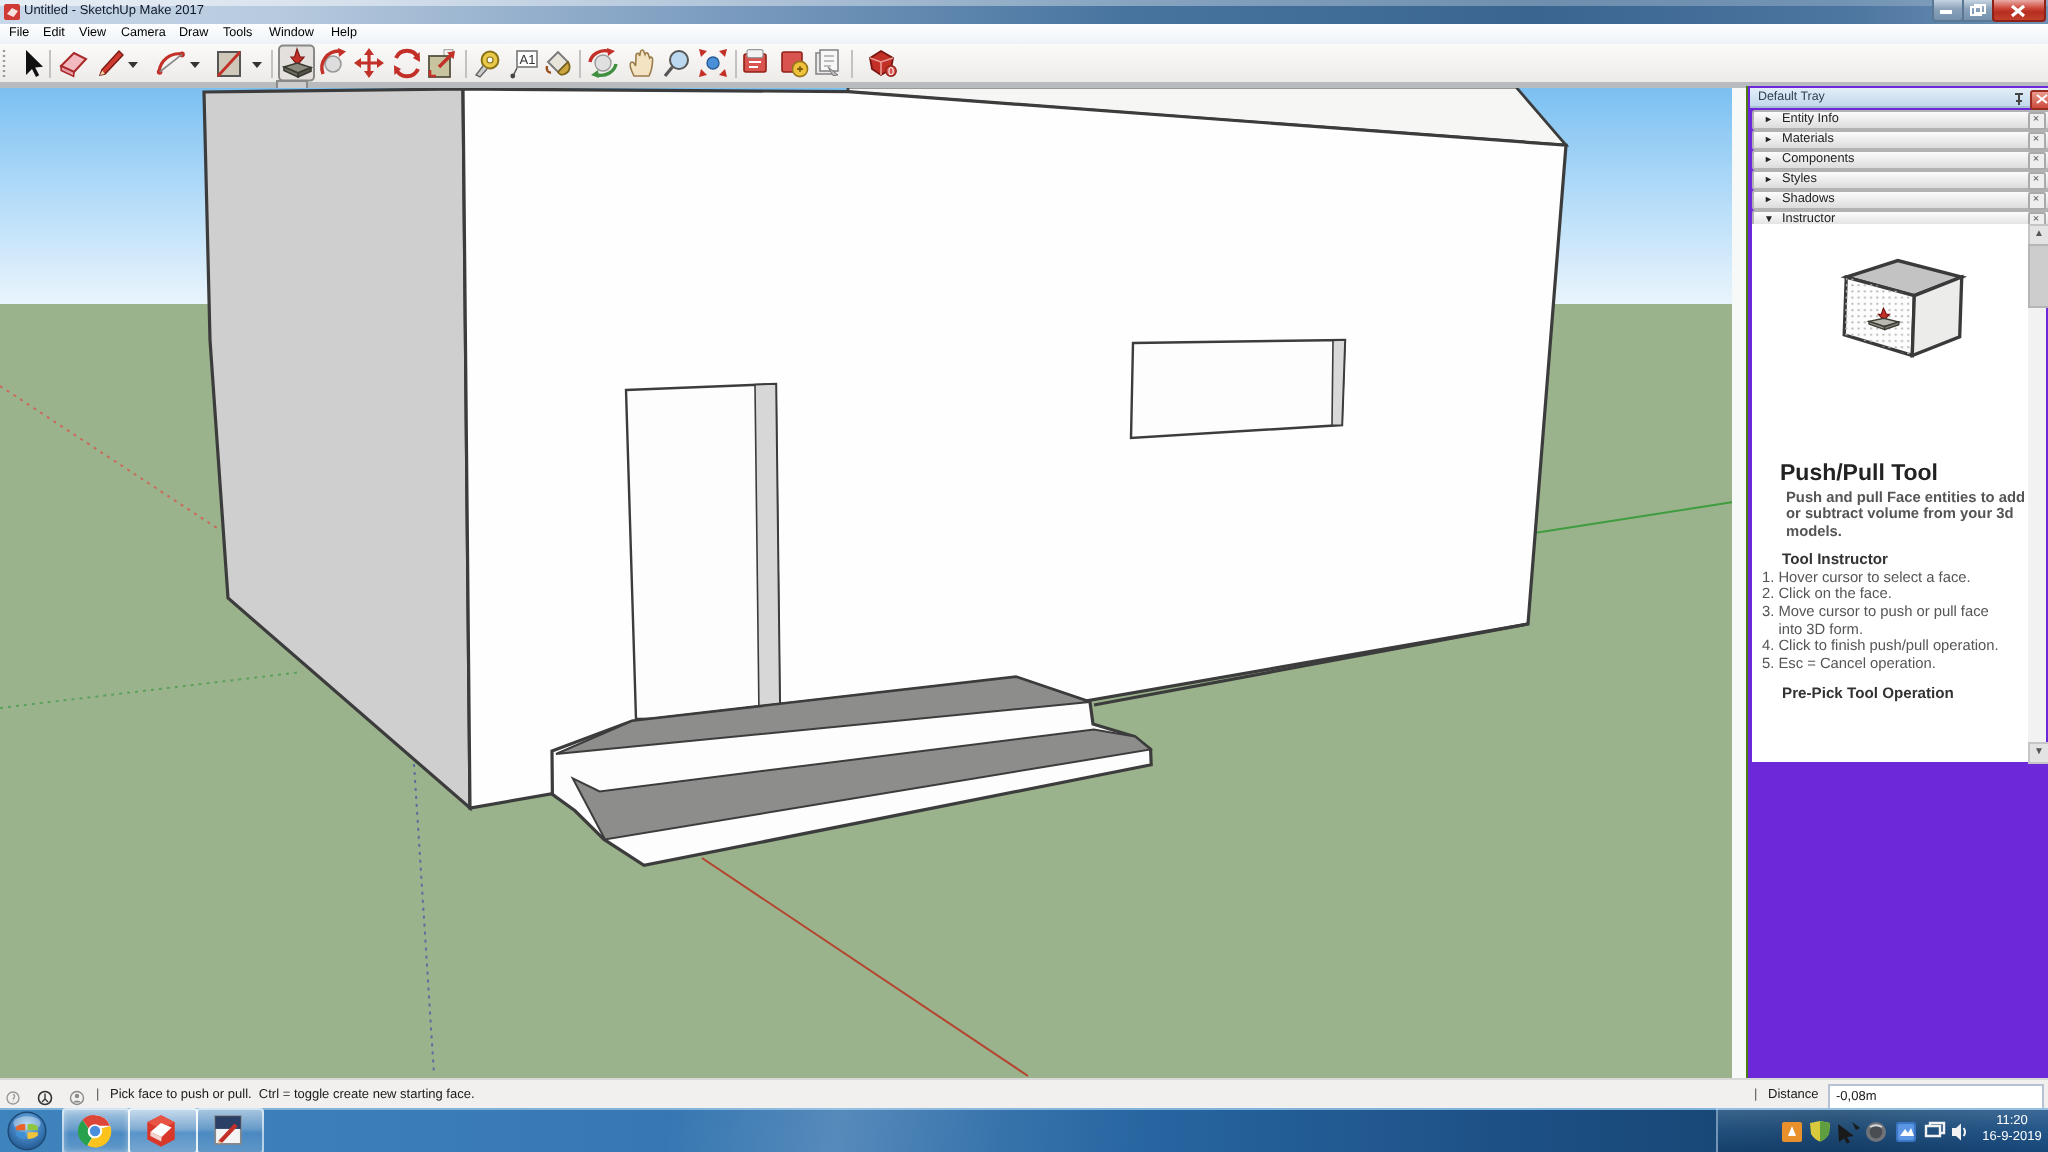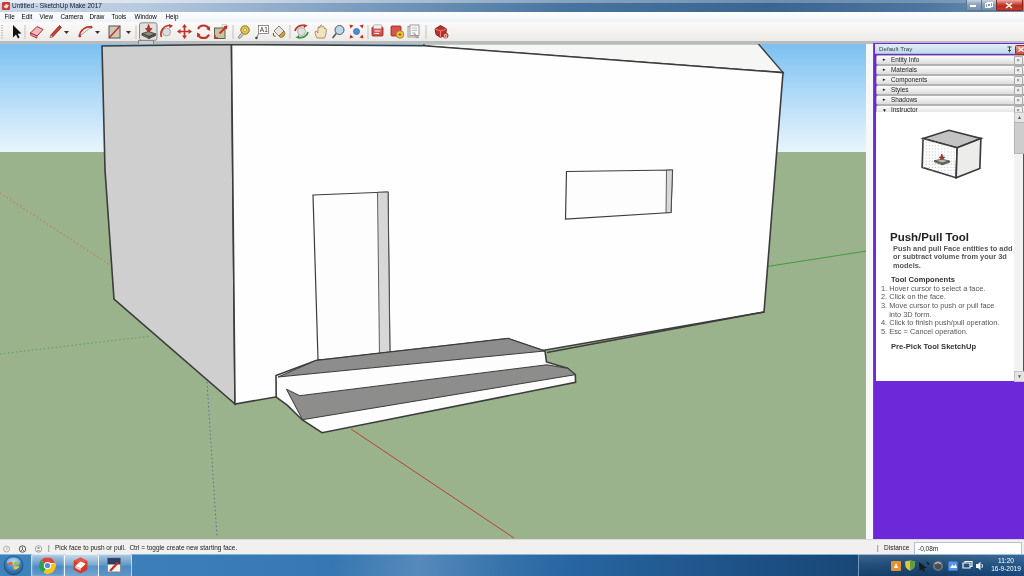"Tool Components" div.abs { text: Components -> Instructor }
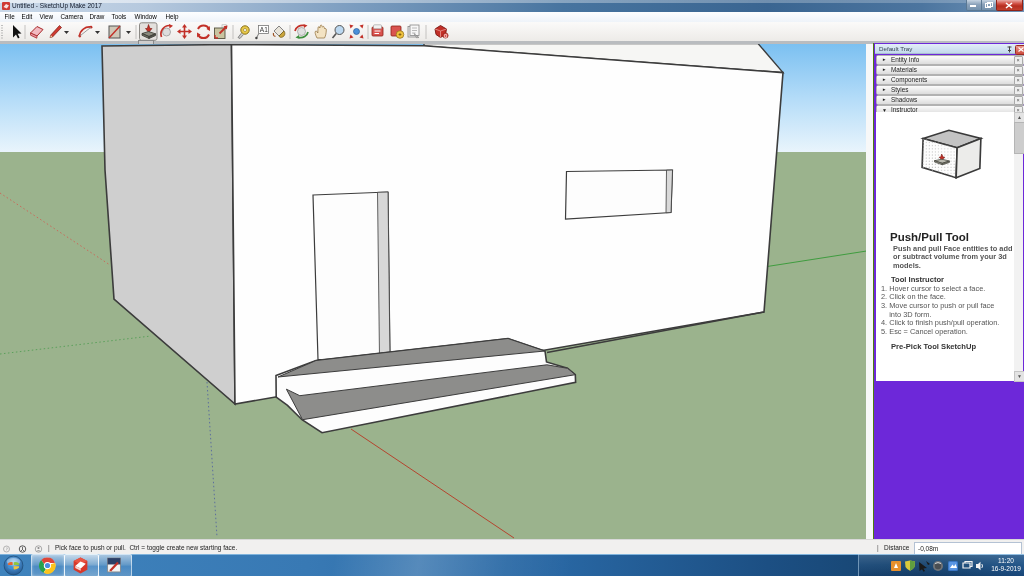"Pre-Pick Tool SketchUp" div.abs { text: SketchUp -> Operation }
